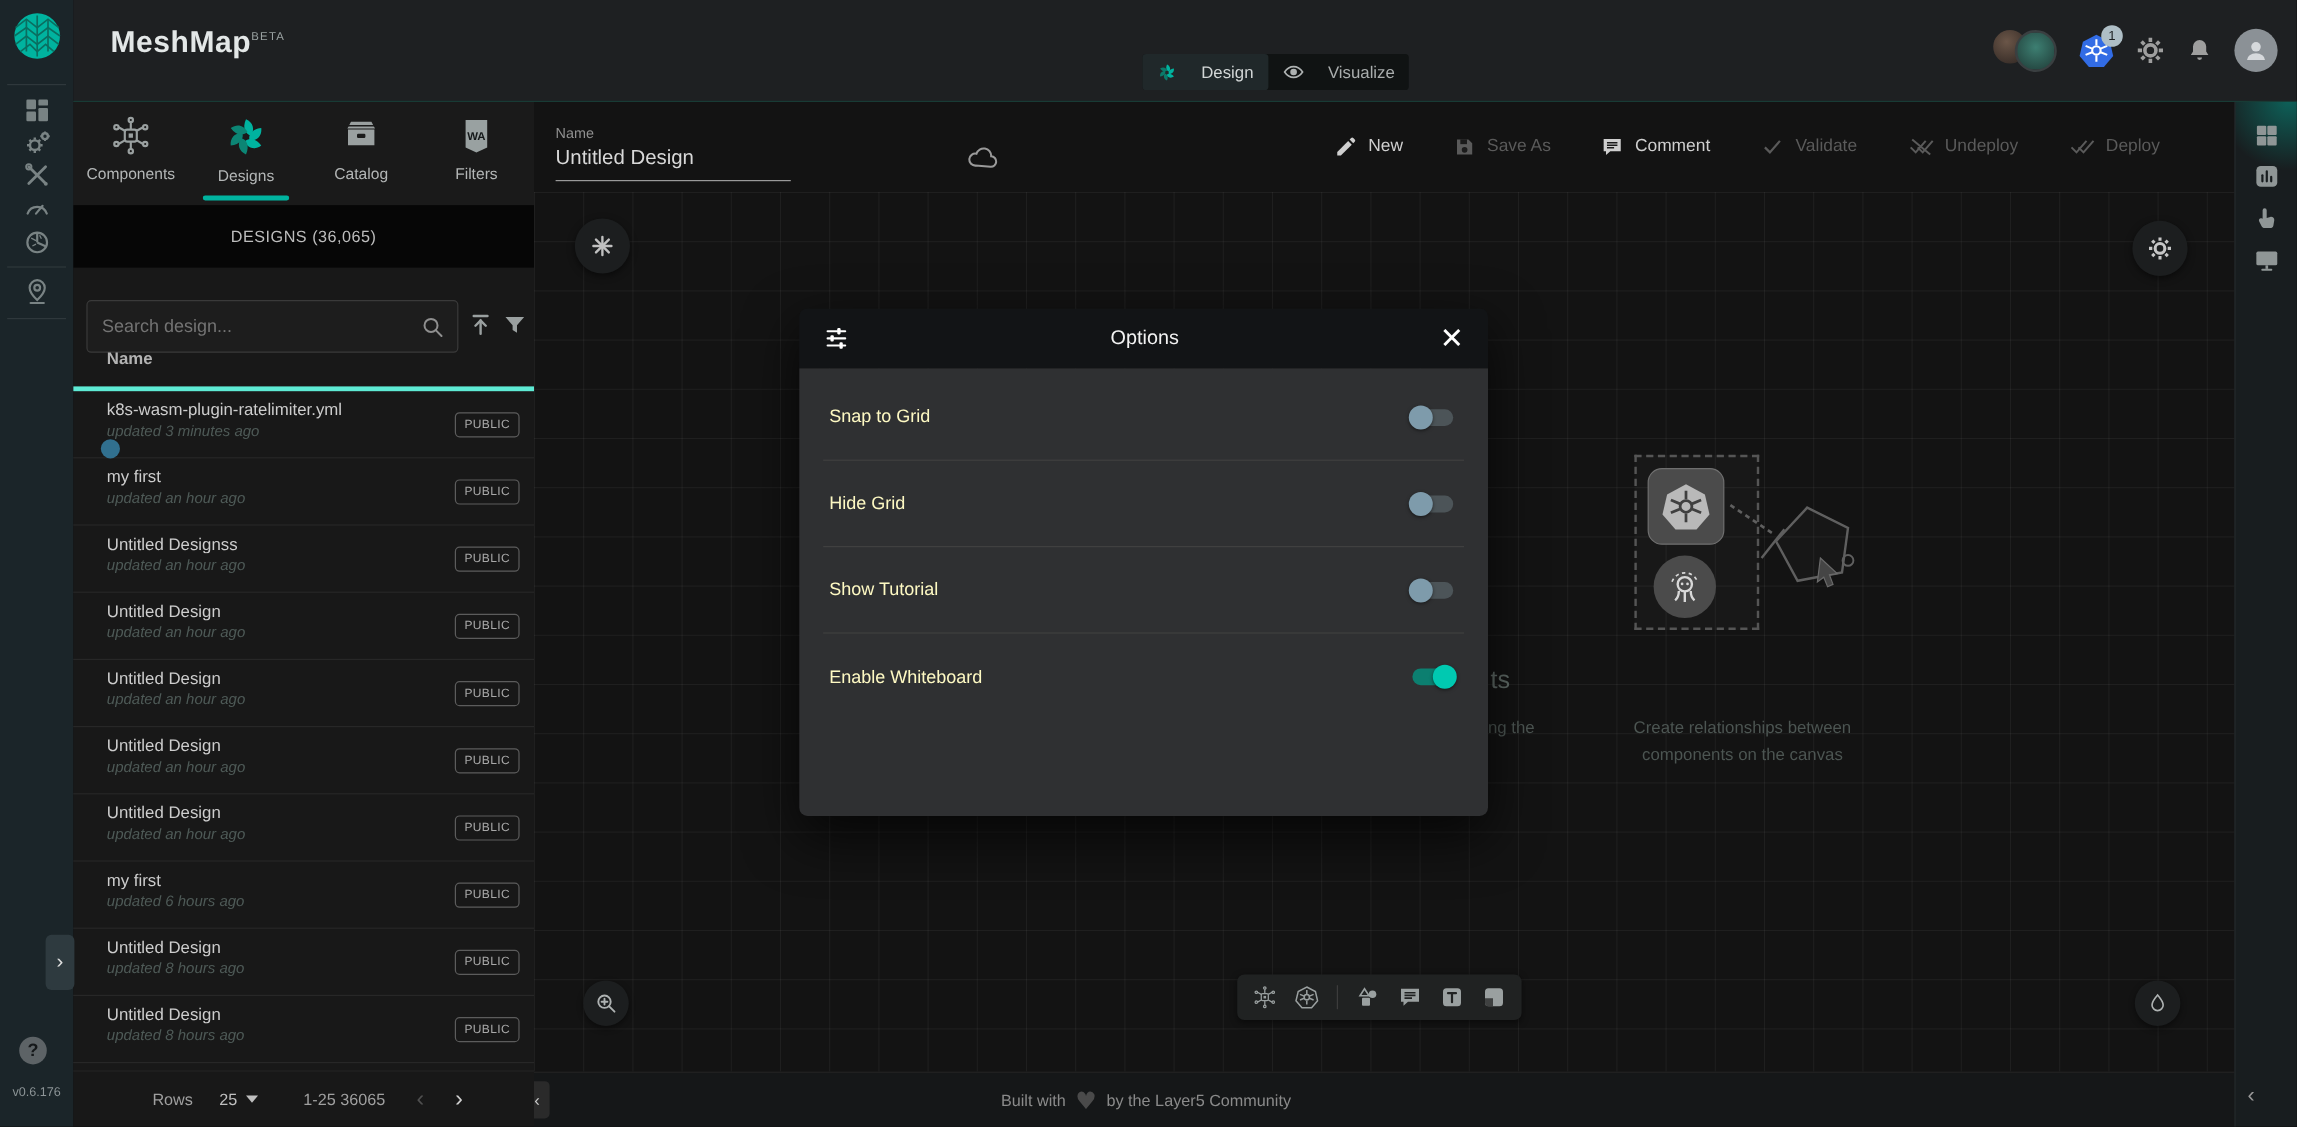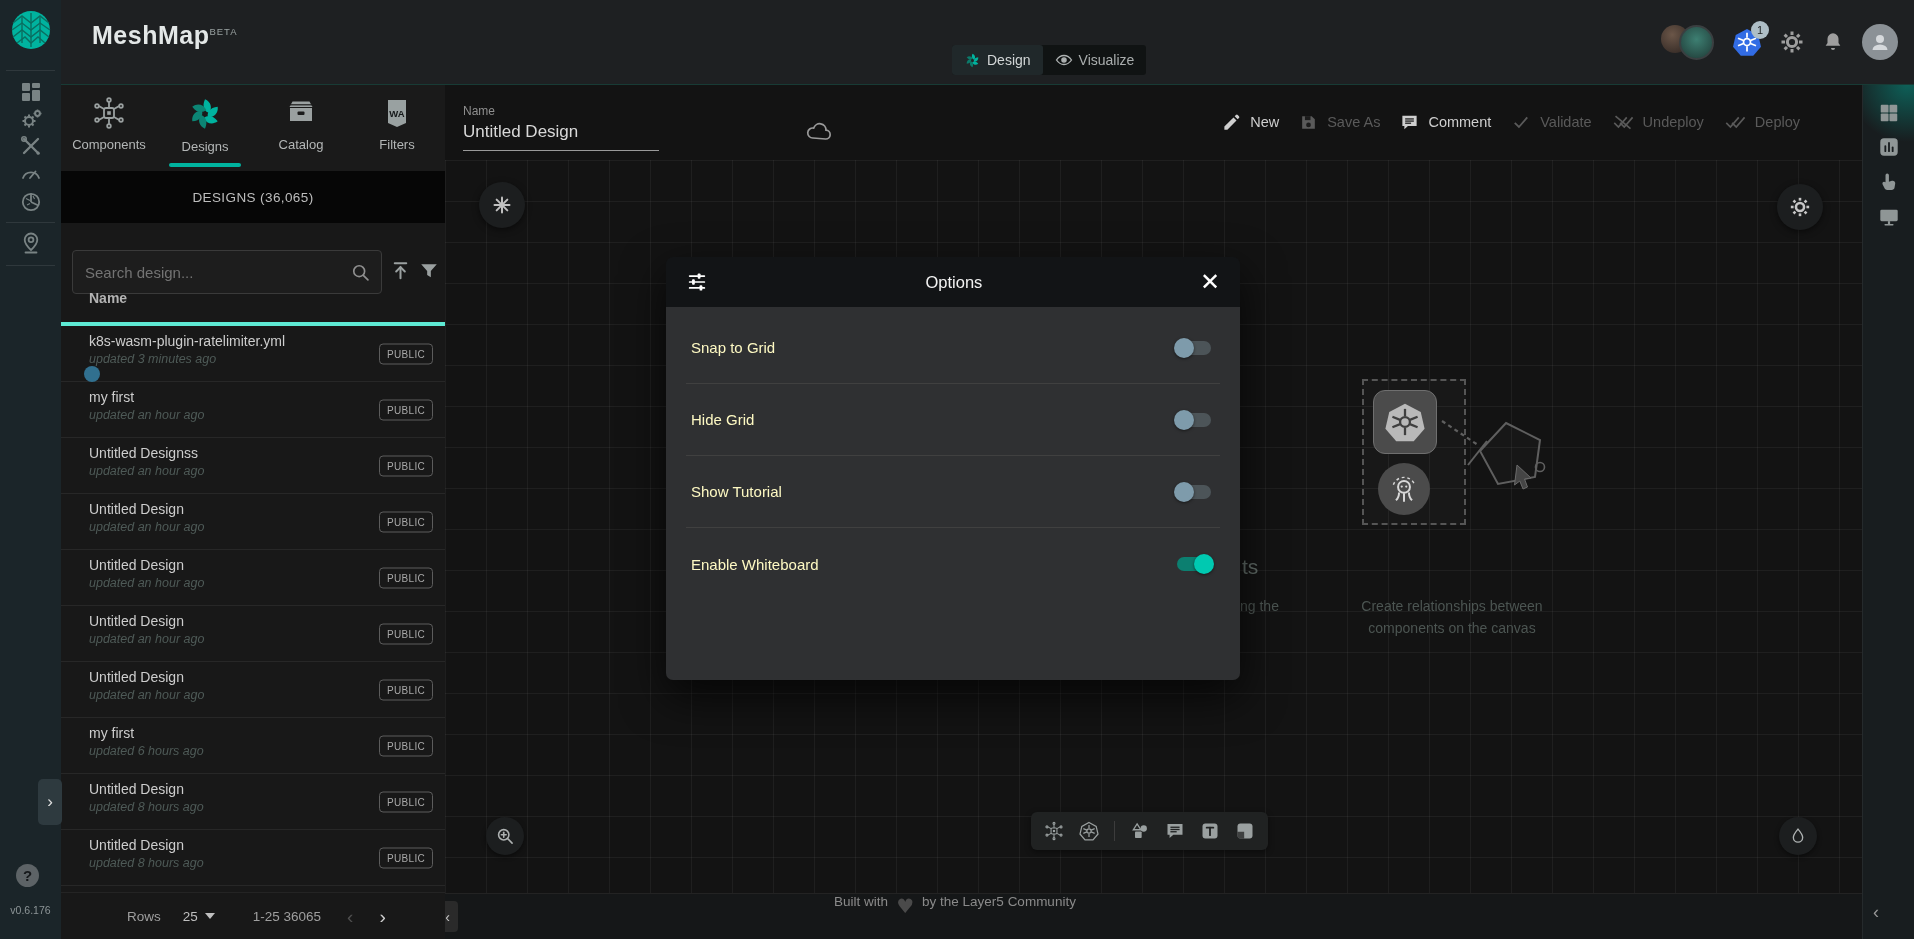"Design" .mode { gap: 6px -> 20px }
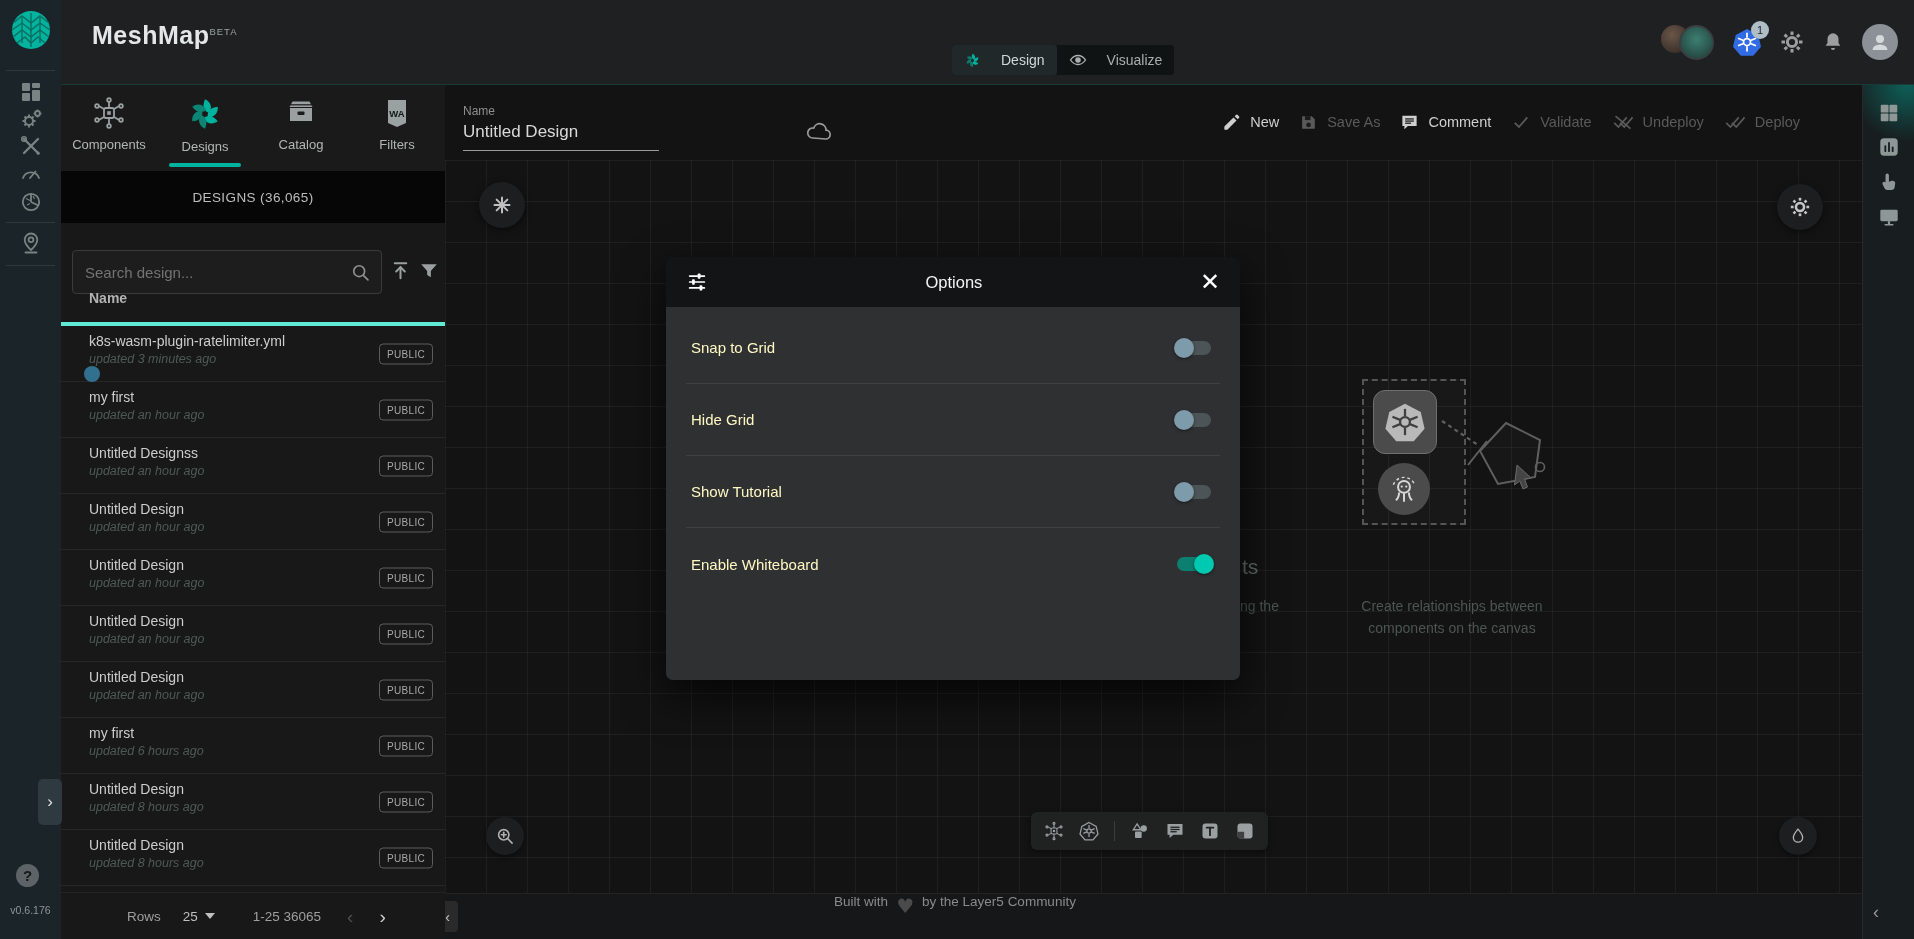"New" .actions { gap: 20px -> 42px }
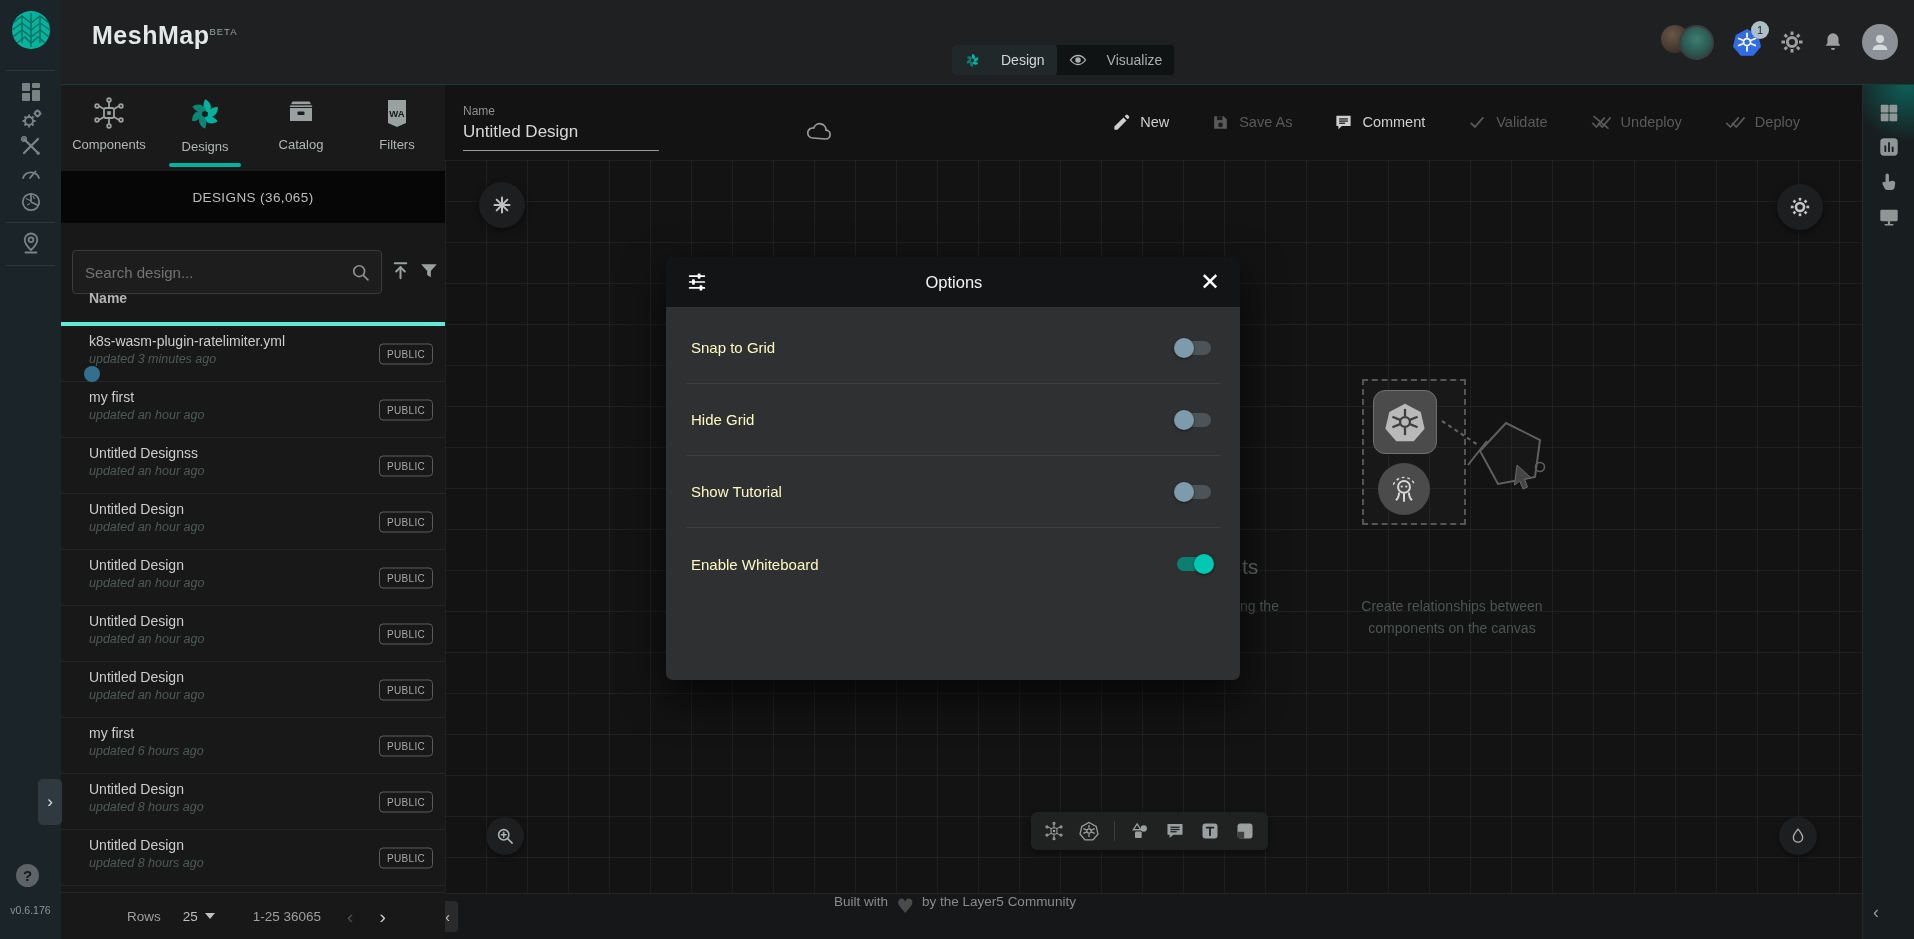"Built with" .builtwith { align-items: flex-start -> center }
